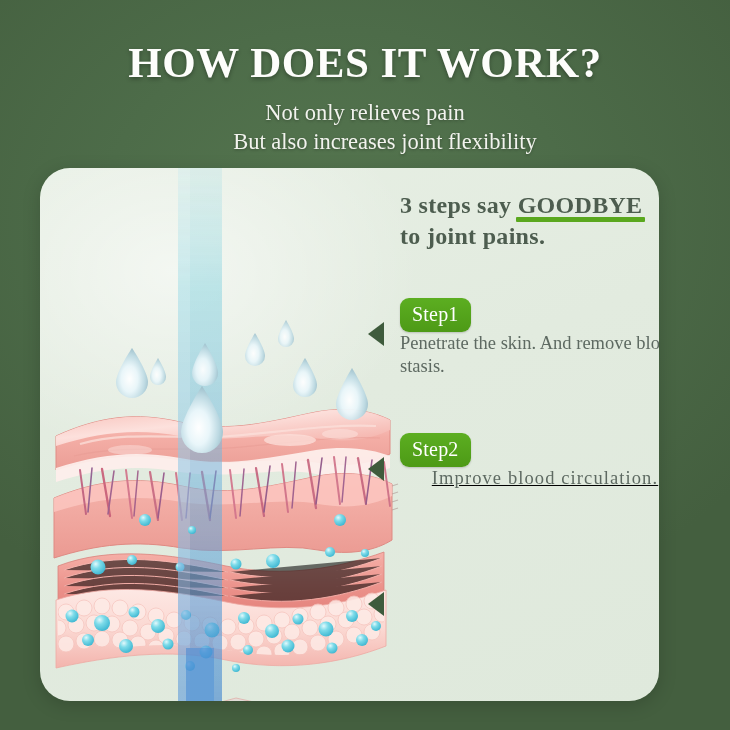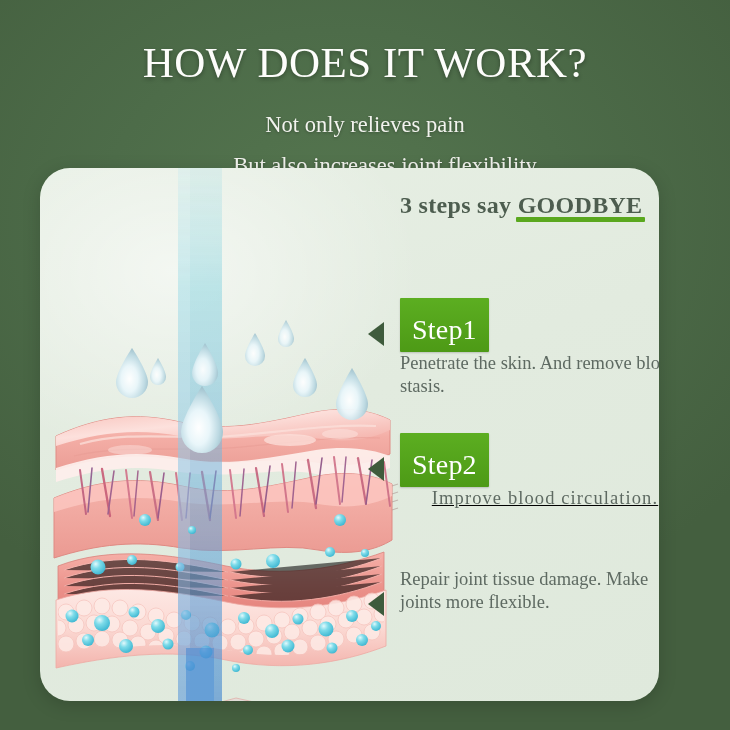"HOW DOES IT WORK?" #title { font-weight: normal -> bold }
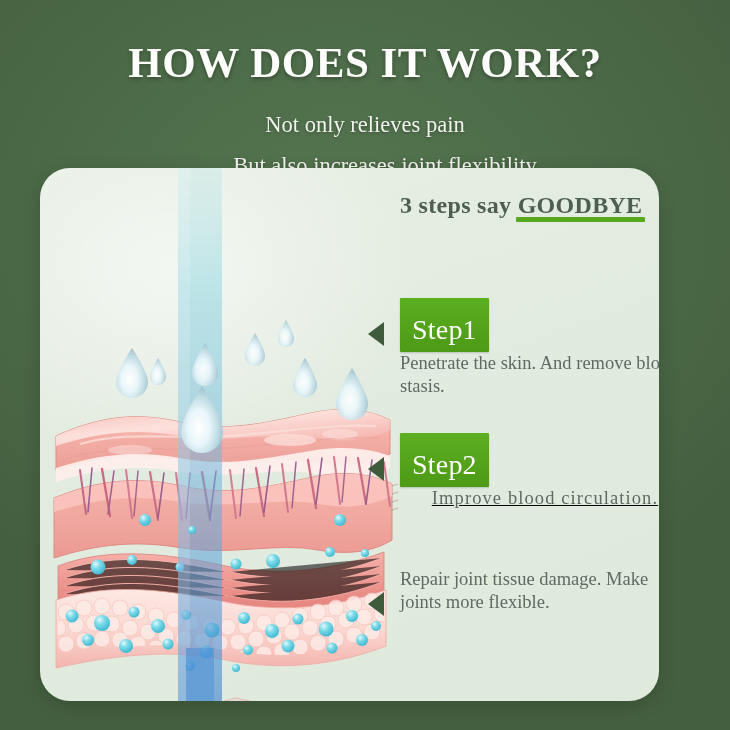"Not only relieves pain" .sub { margin: 12px -> 0 }
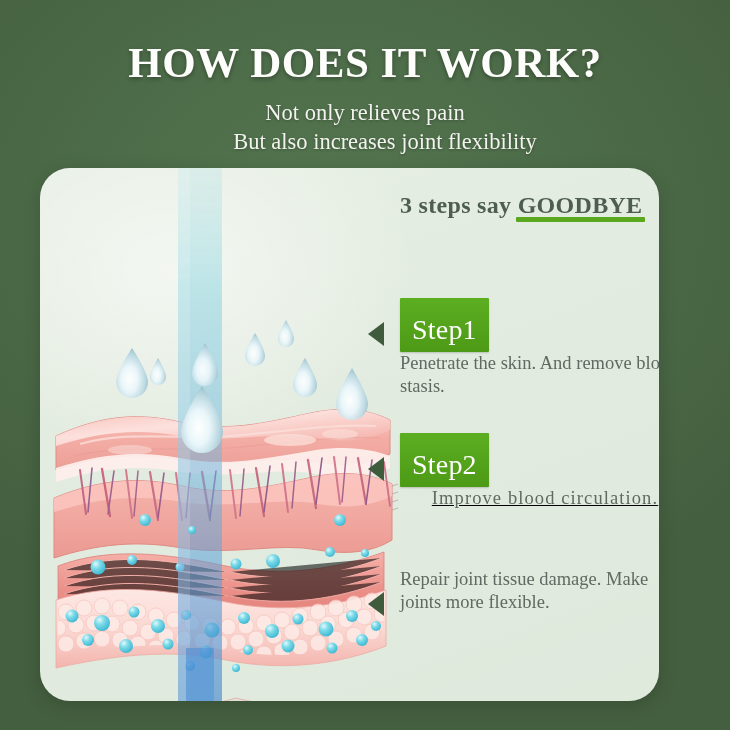"to joint pains." span { html: none -> <span>to joint pains.</span> }
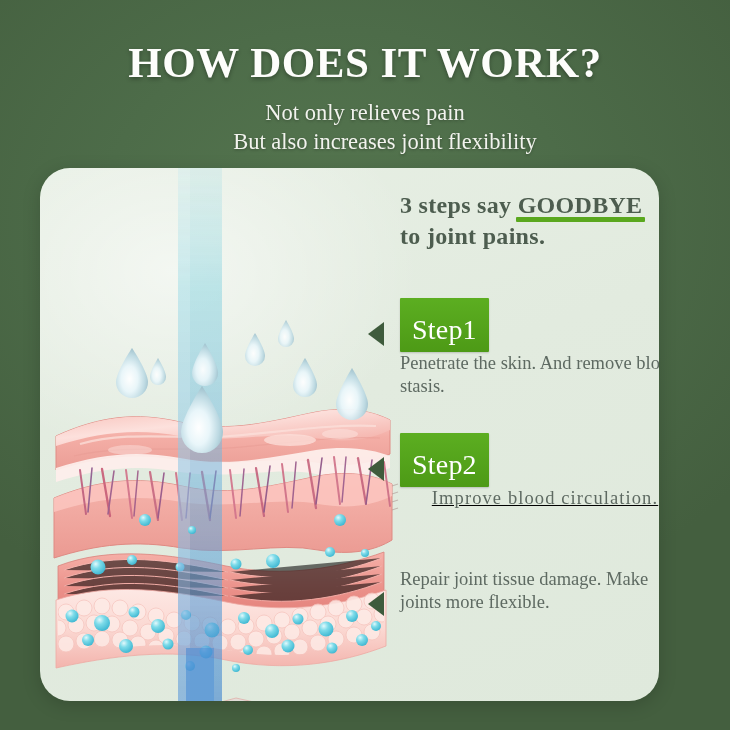"Step1" .badge { border-radius: 1px -> 9px; font-size: 28px -> 20px; padding: 18px 12px 8px 12px -> 6px 12px 8px 12px }
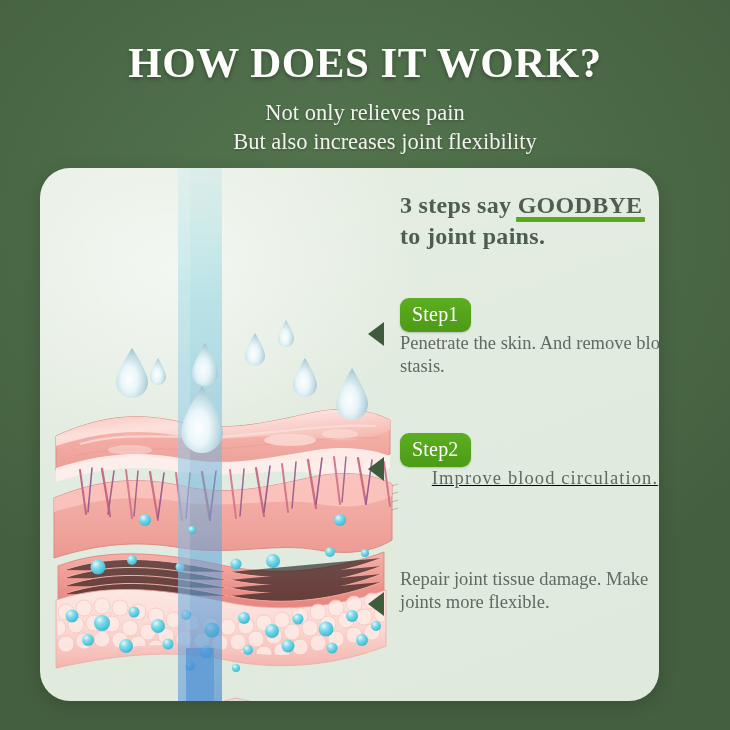"Repair joint tissue damage. Make" div.desc { html: <div>Repair joint tissue damage. Make joints more flexible.</div> -> none }
